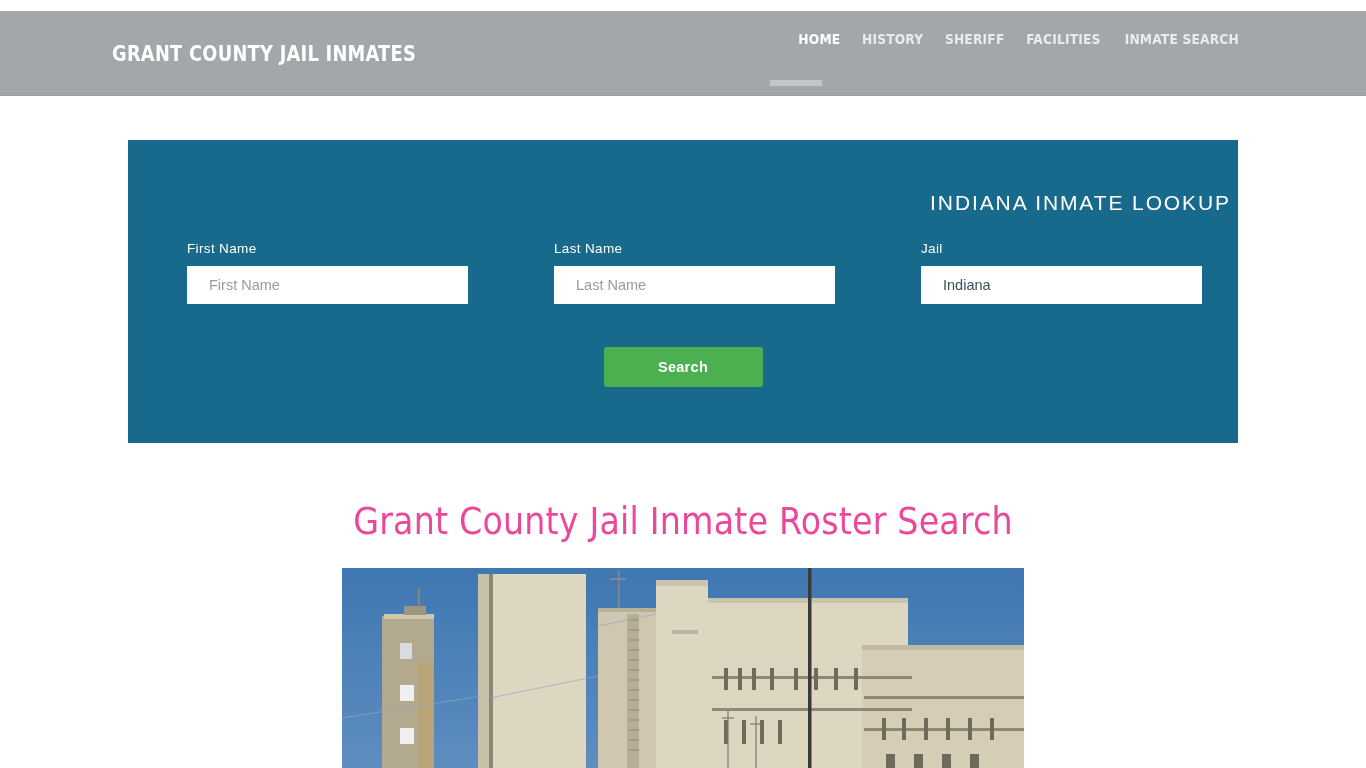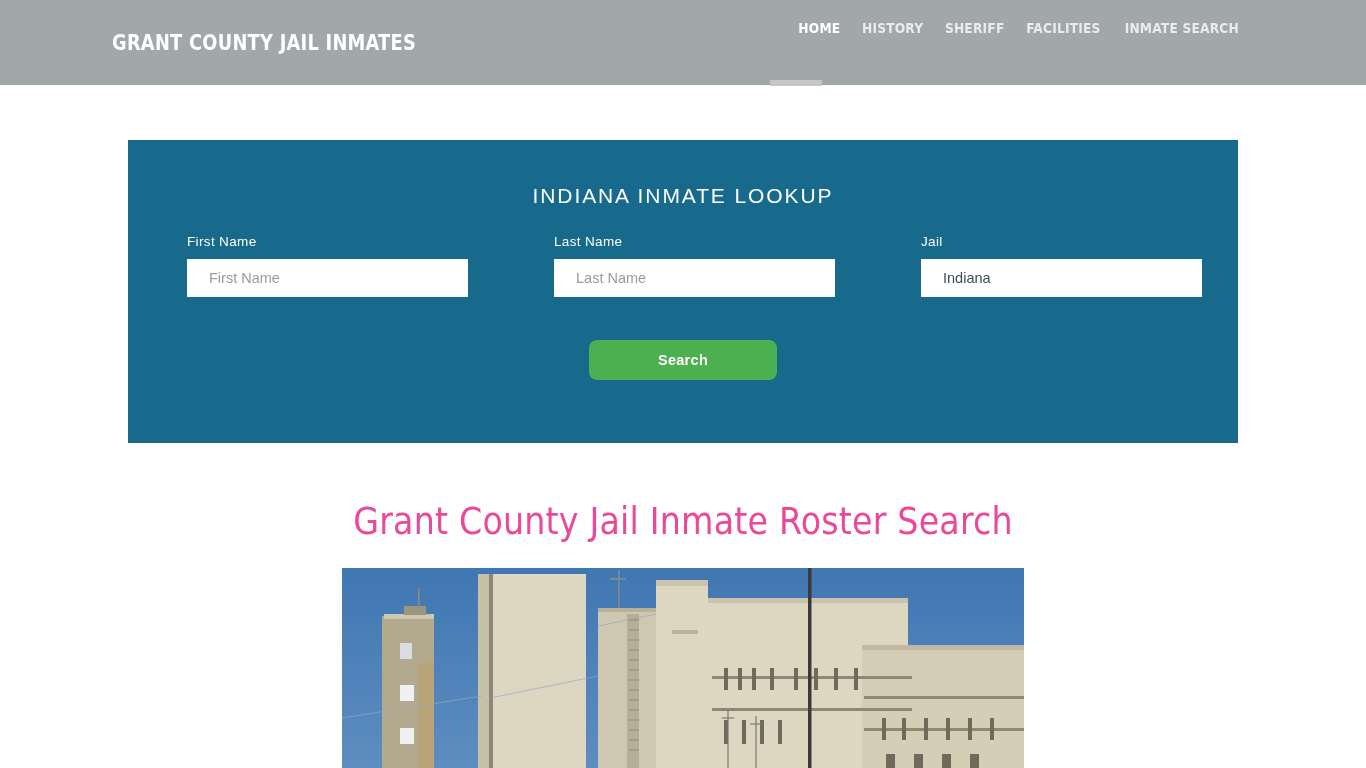"GRANT COUNTY JAIL INMATES" .site-header { margin-top: none -> 11px }
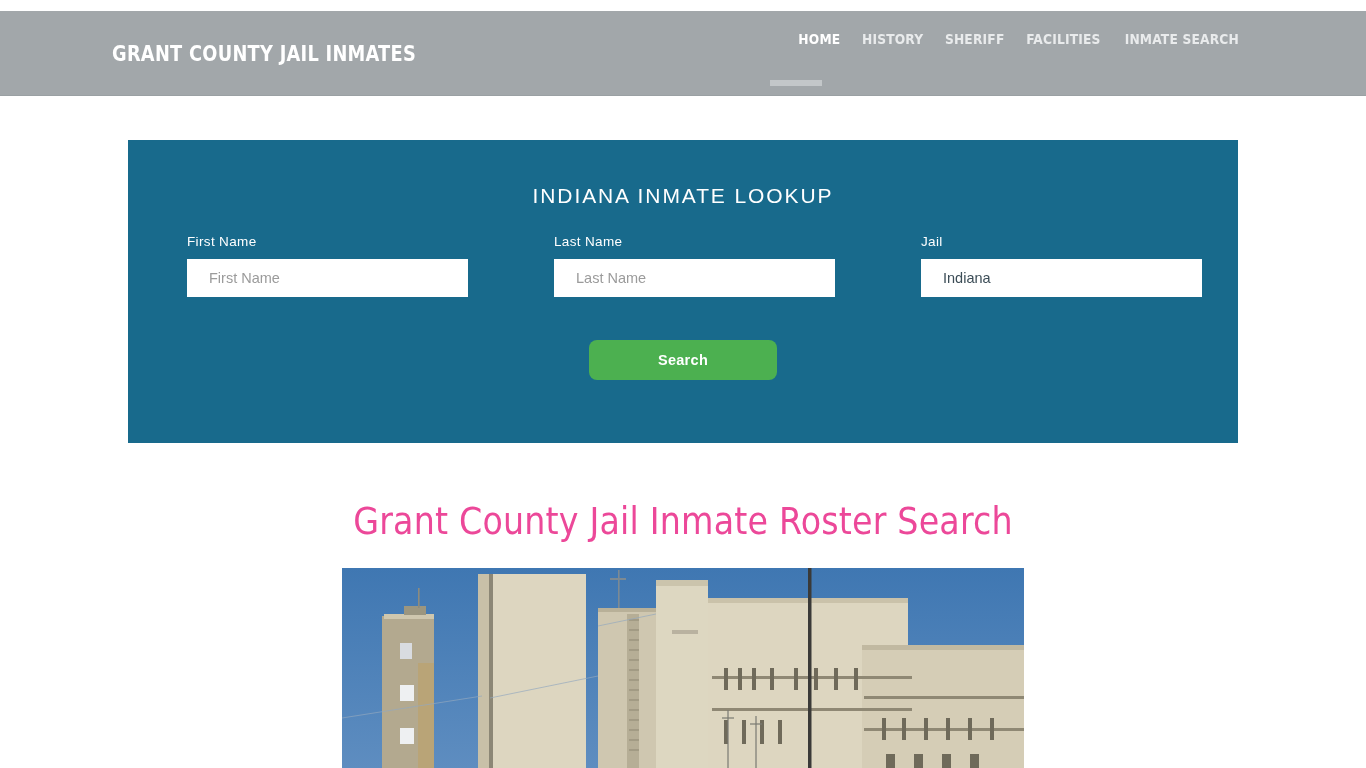"INDIANA INMATE LOOKUP" .lookup-title { margin: 0 -> 7px; text-align: center -> right }
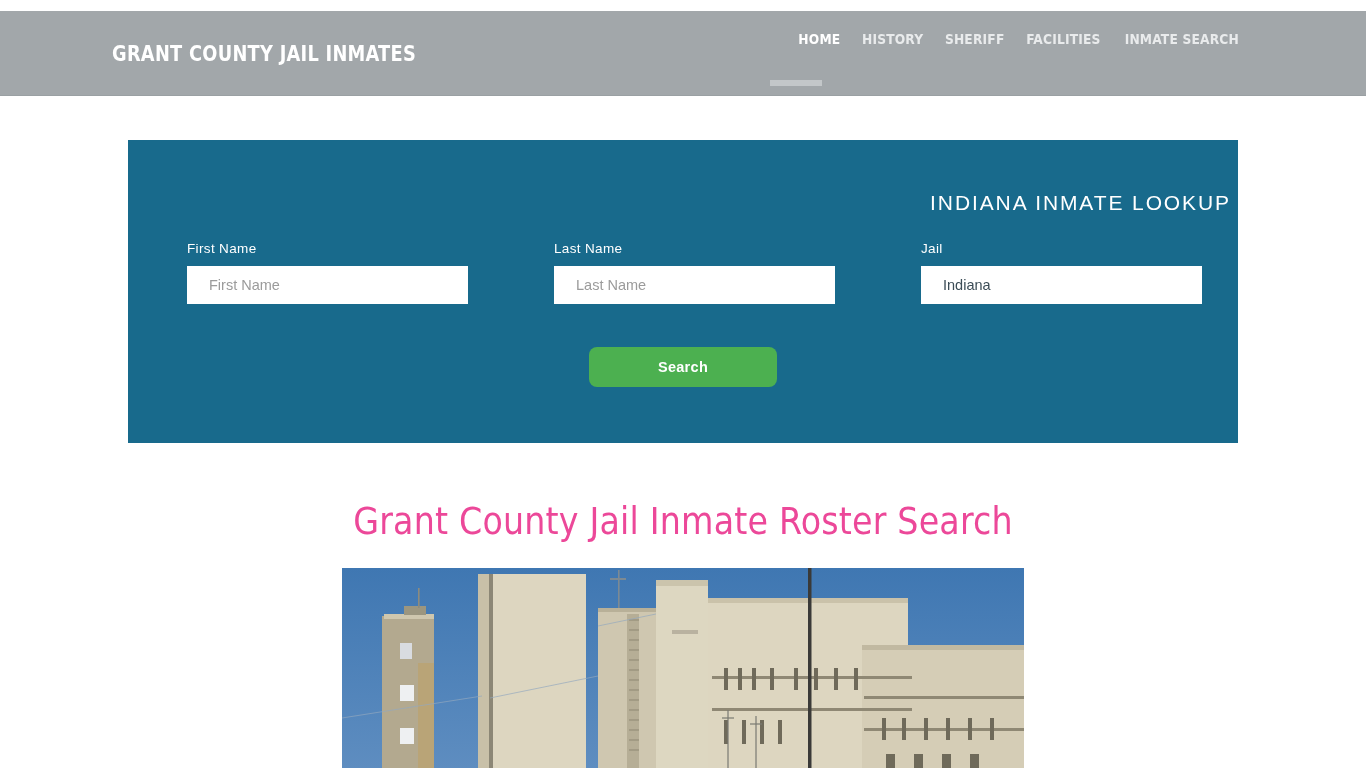"Search" .search-button { border-radius: 8px -> 3px; width: 188px -> 159px }
